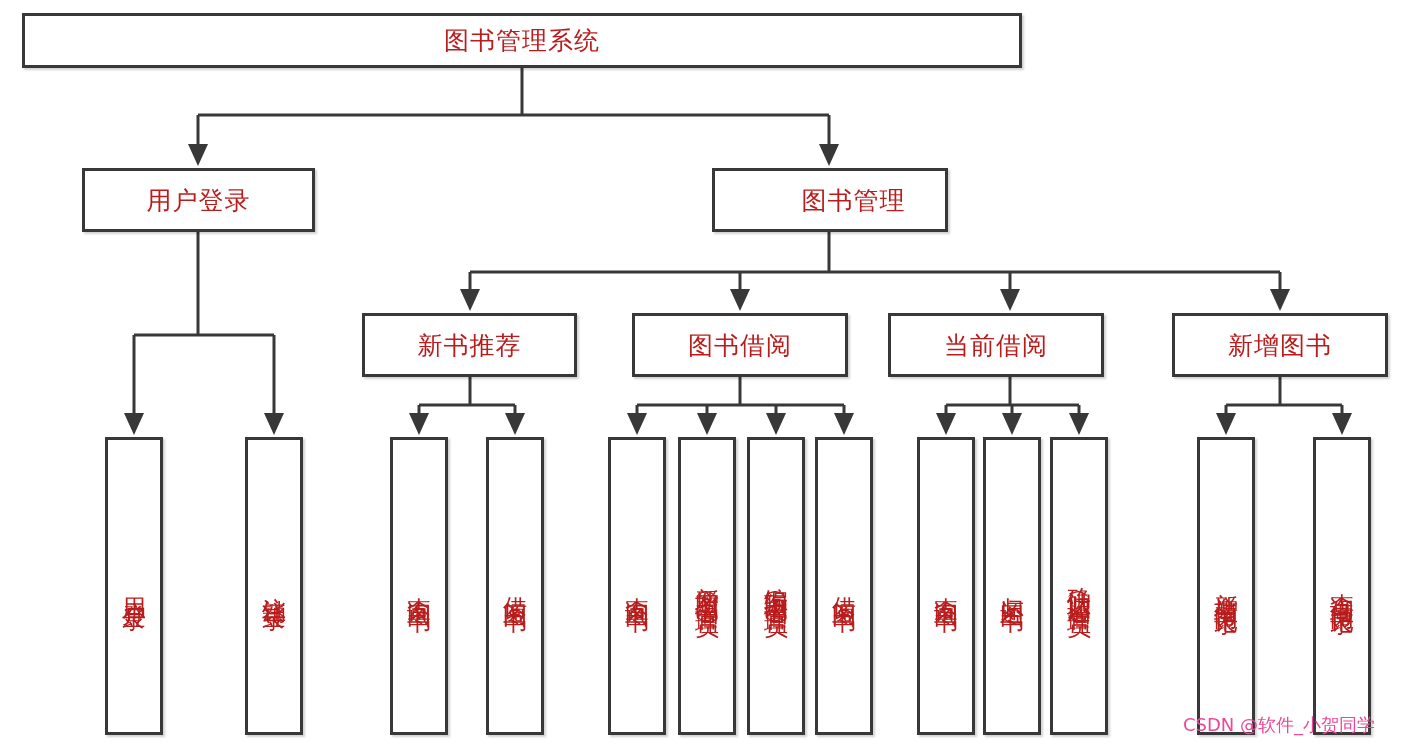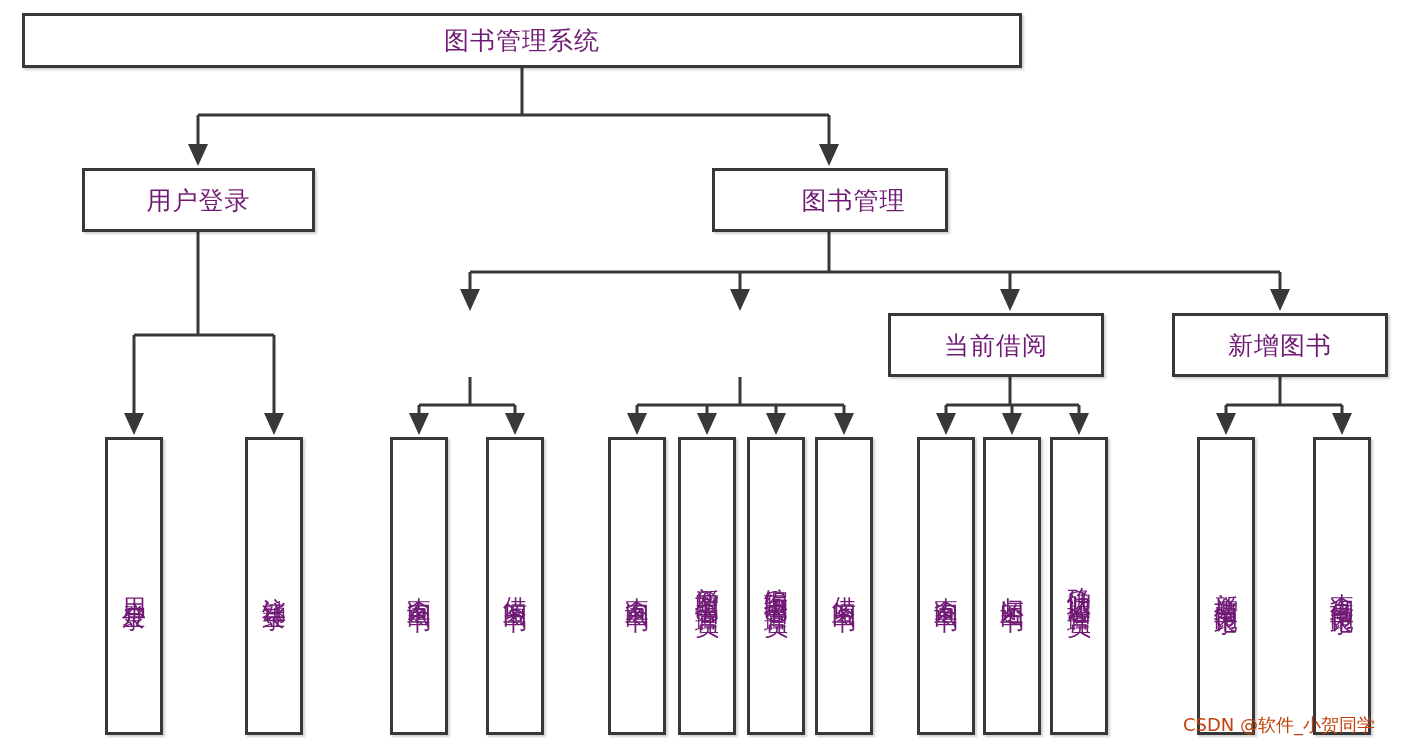"图书管理系统" .node { color: #701a75 -> #b91c1c }
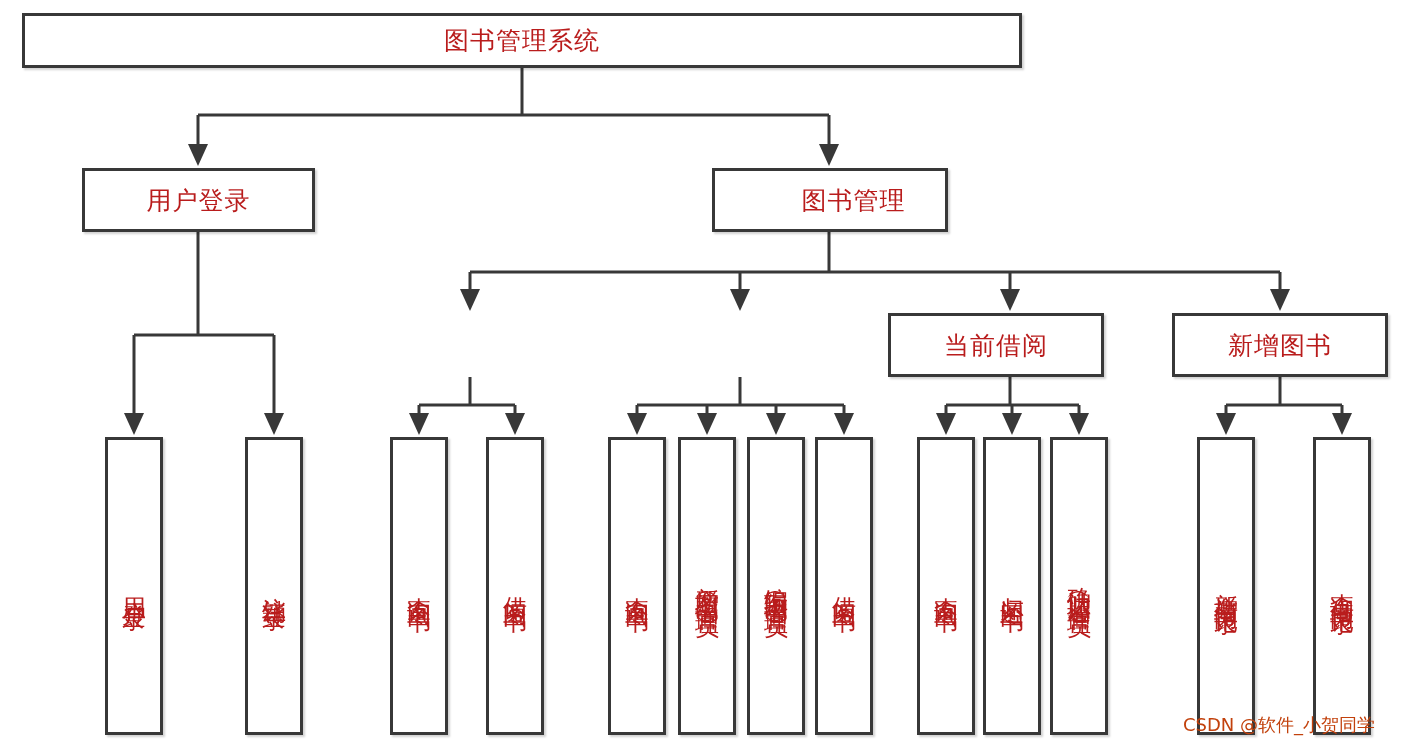"新书推荐" div.node { html: none -> <div> <span>新书推荐</span> </div> }
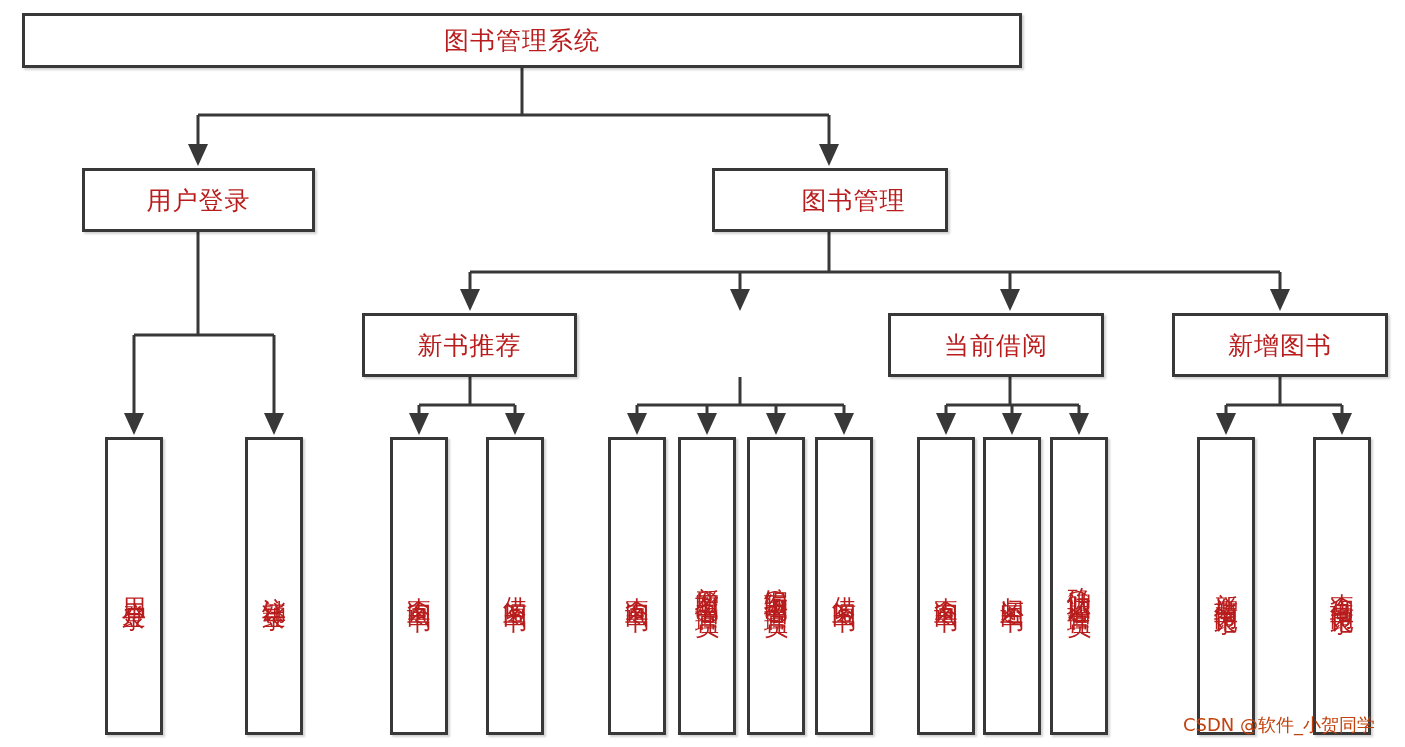"图书借阅" div.node { html: none -> <div> <span>图书借阅</span> </div> }
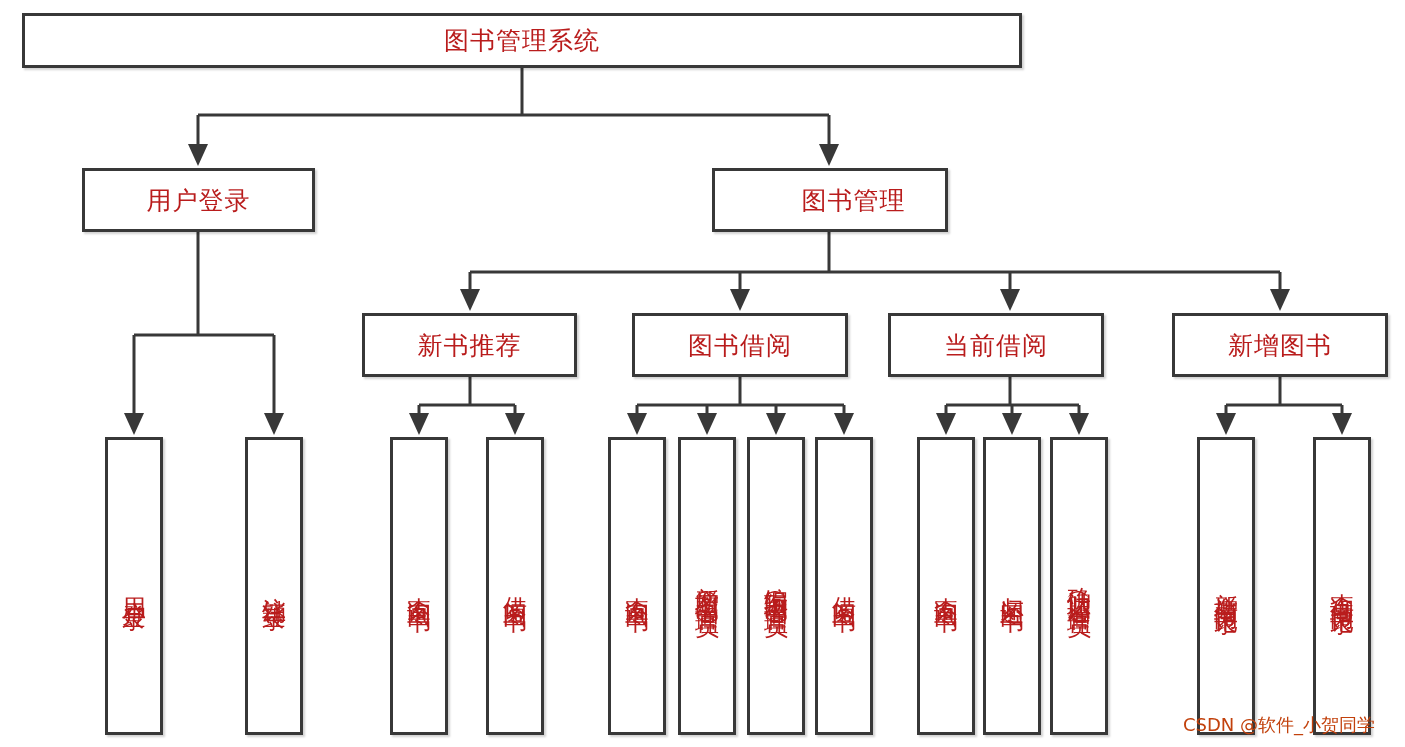"CSDN @软件_小贺同学" .watermark { color: #c2410c -> #ec4899 }
